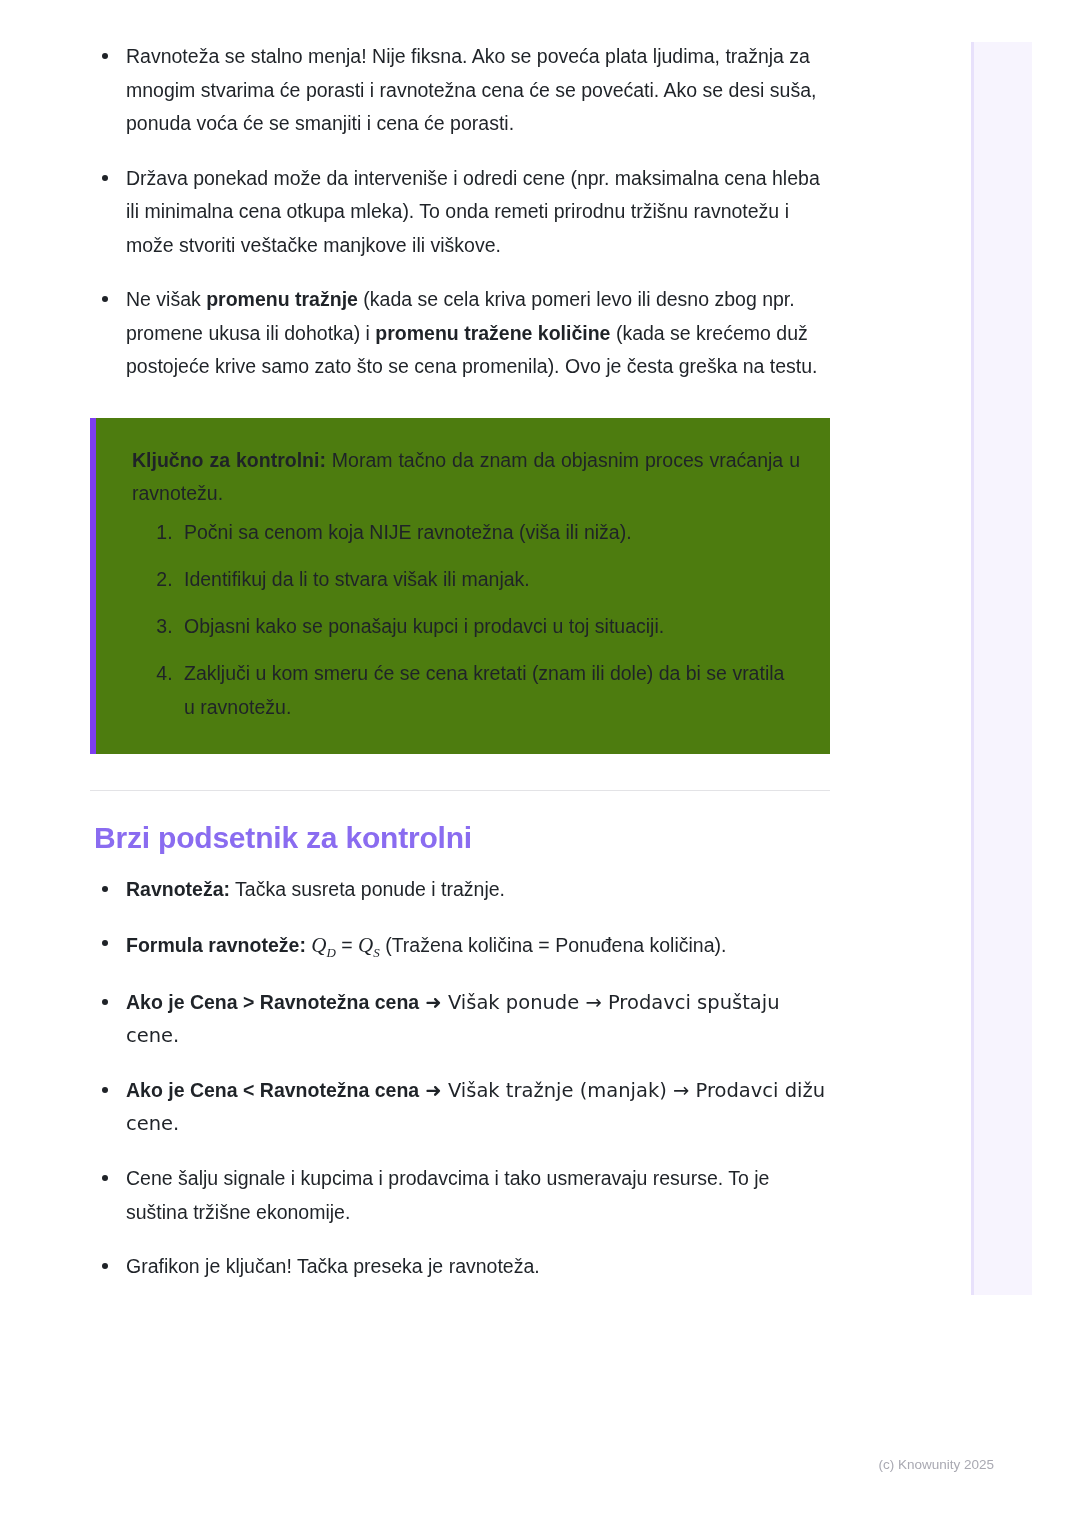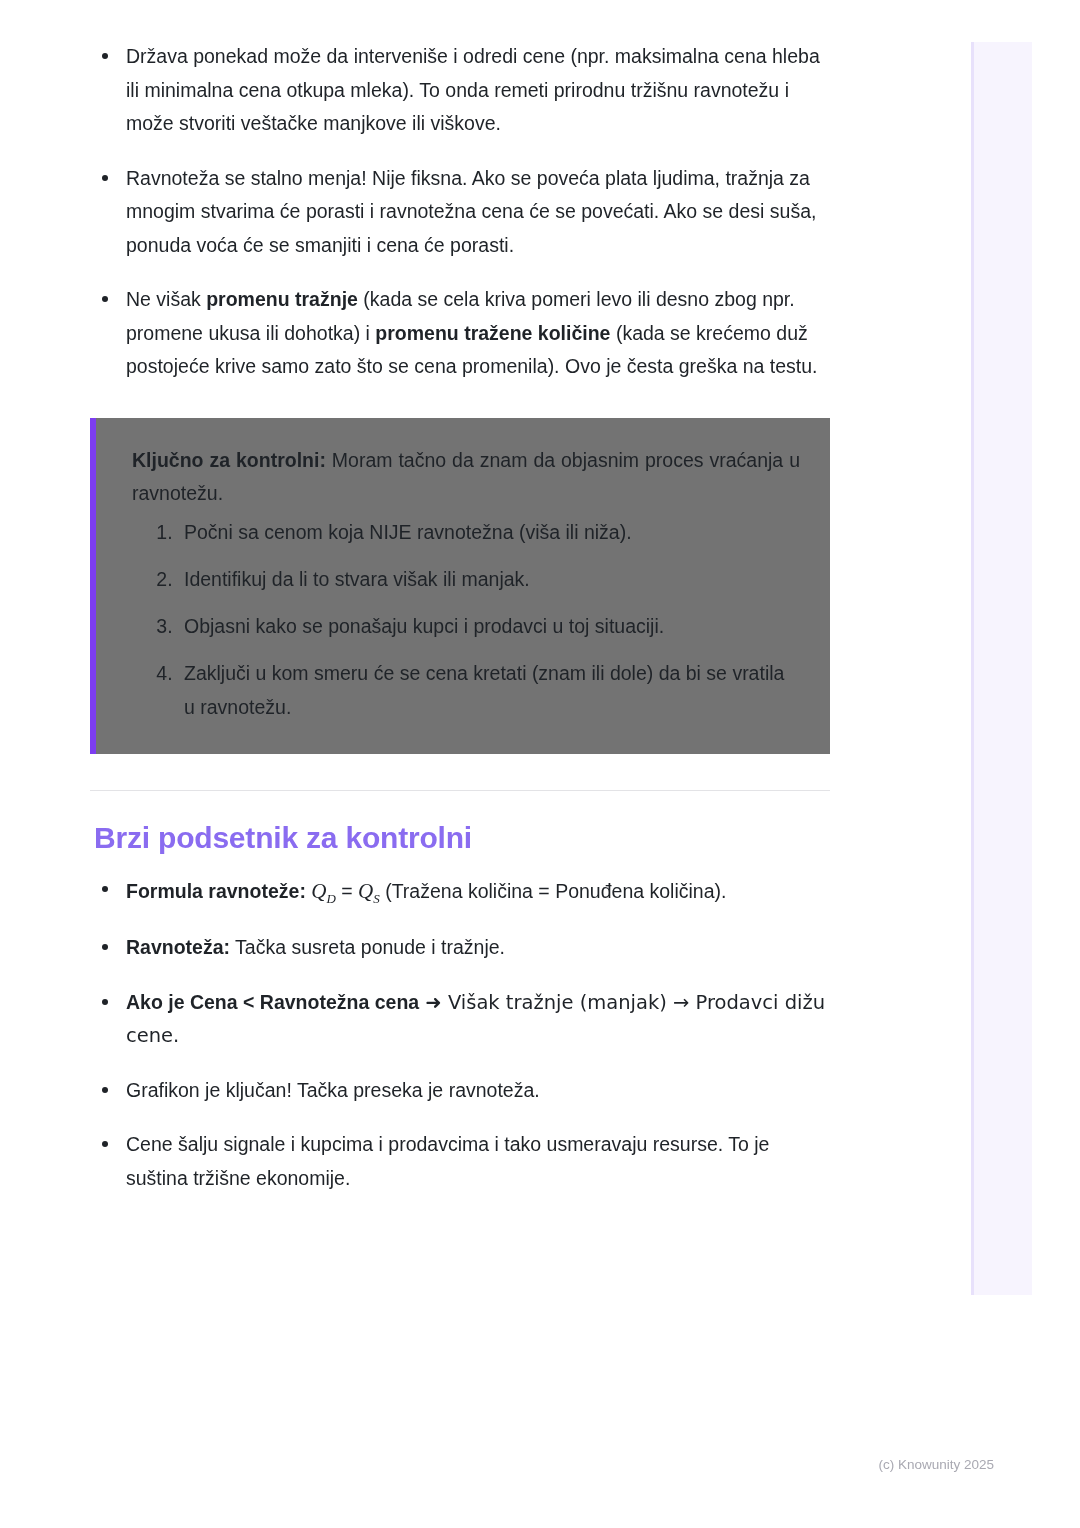"Država ponekad može da interveniše" li { order: before "Ravnoteža se stalno menja! Nije" -> after "Ravnoteža se stalno menja! Nije" }
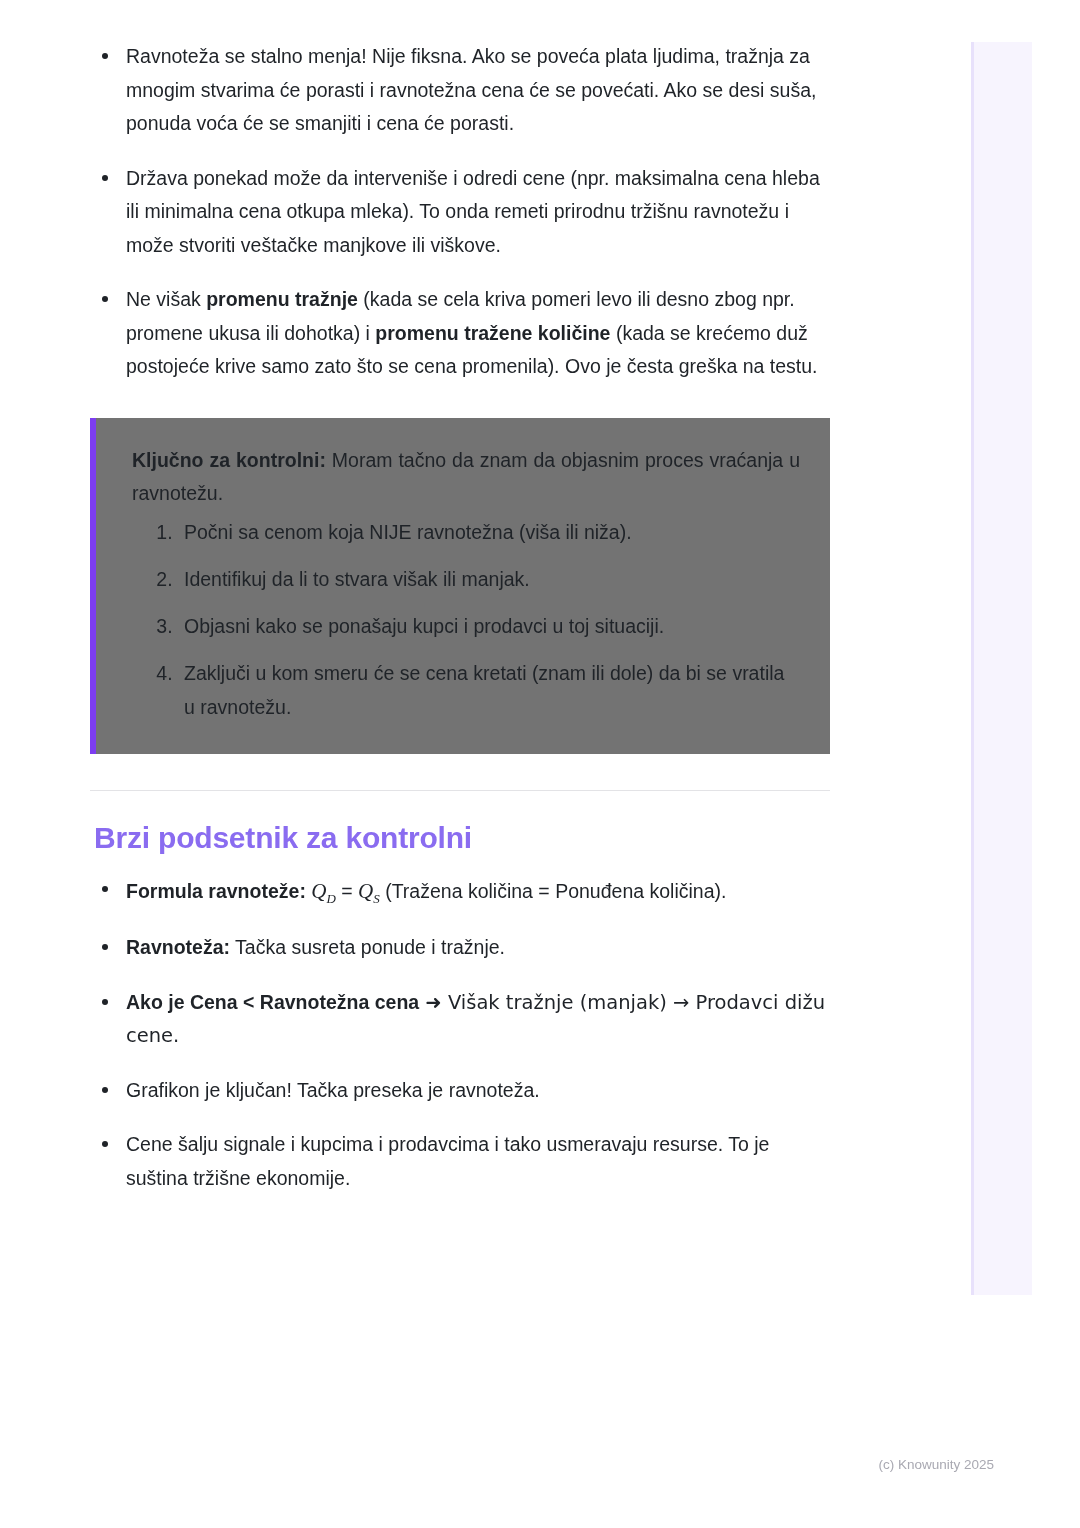"Ključno za kontrolni: Moram tačno" .callout { background: #737373 -> #4d7c0f }
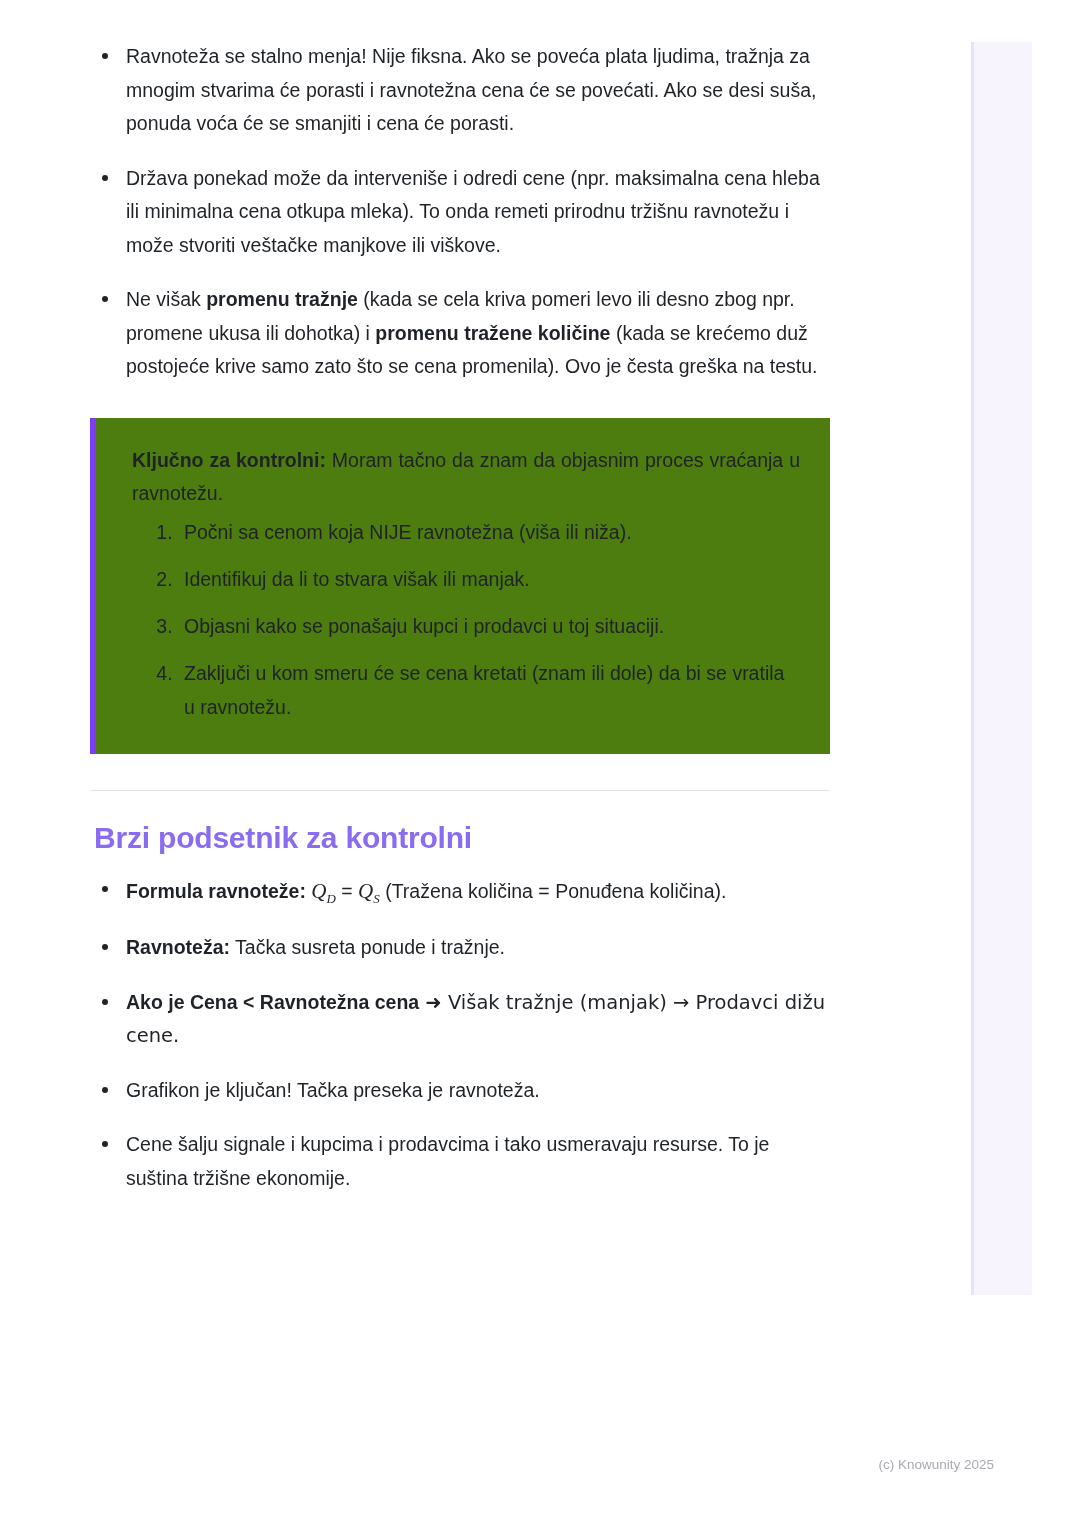"Formula ravnoteže: QD = QS" li { order: before "Ravnoteža: Tačka susreta ponude i" -> after "Ravnoteža: Tačka susreta ponude i" }
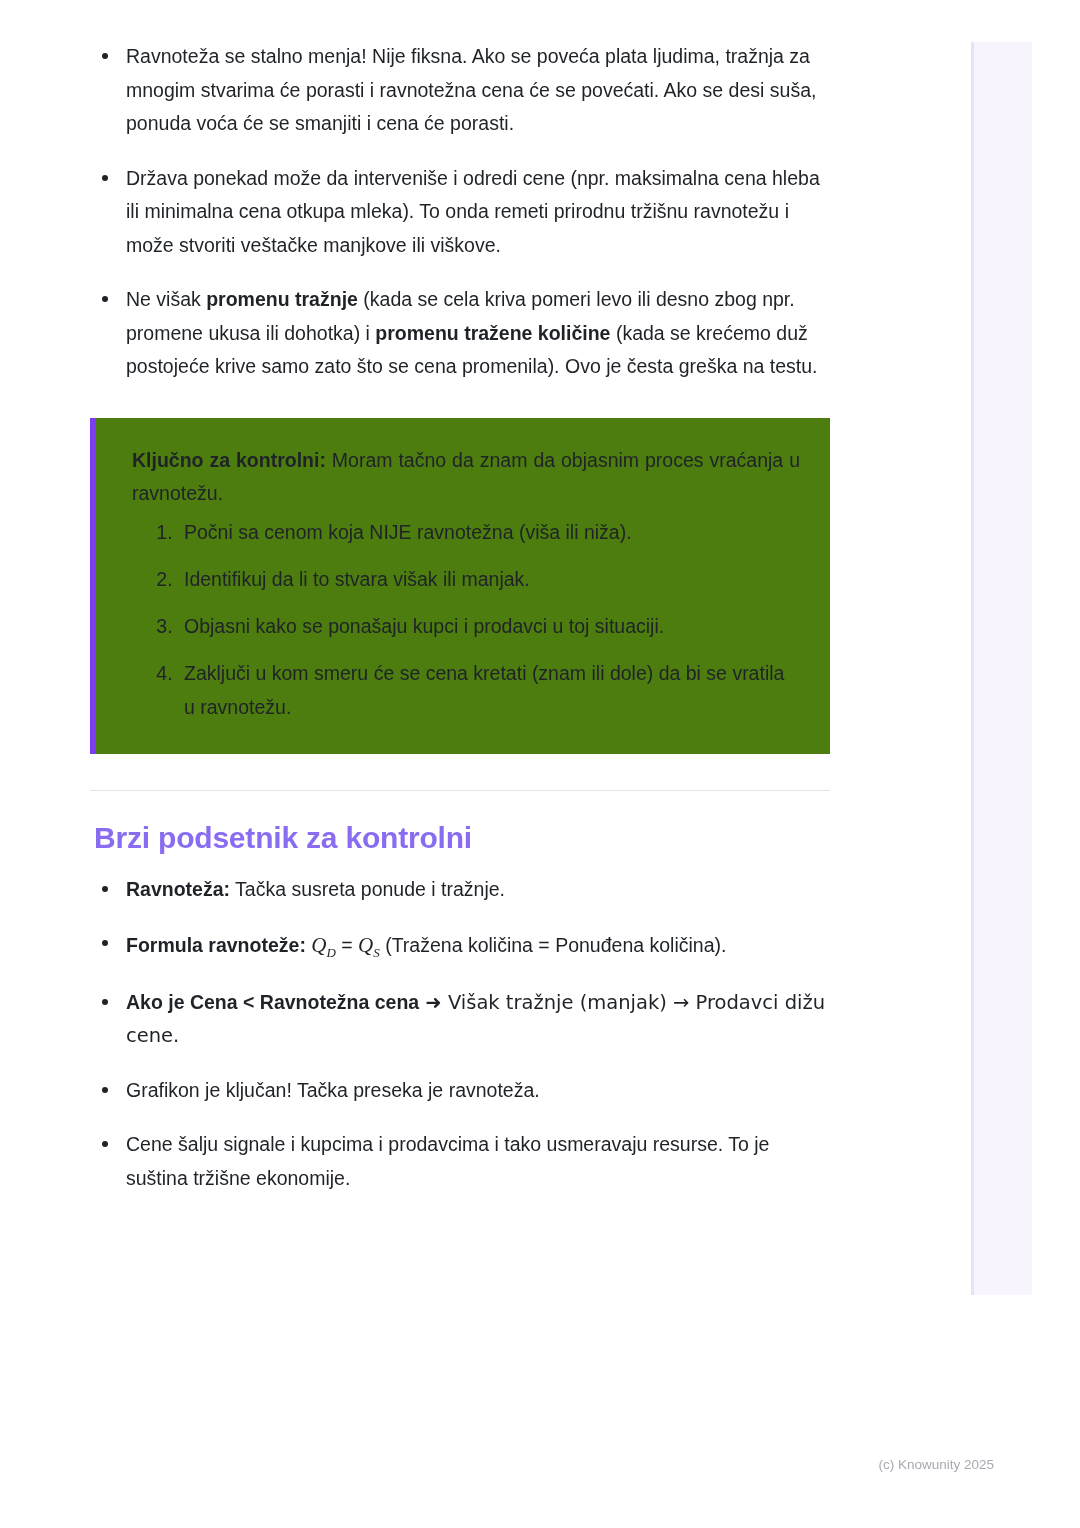"Ako je Cena > Ravnotežna" li { html: none -> <li> <b>Ako je Cena &gt; Ravnotežna cena</b><span> ➜ Višak ponude → Prodavci spuštaju cene.</span> </li> }
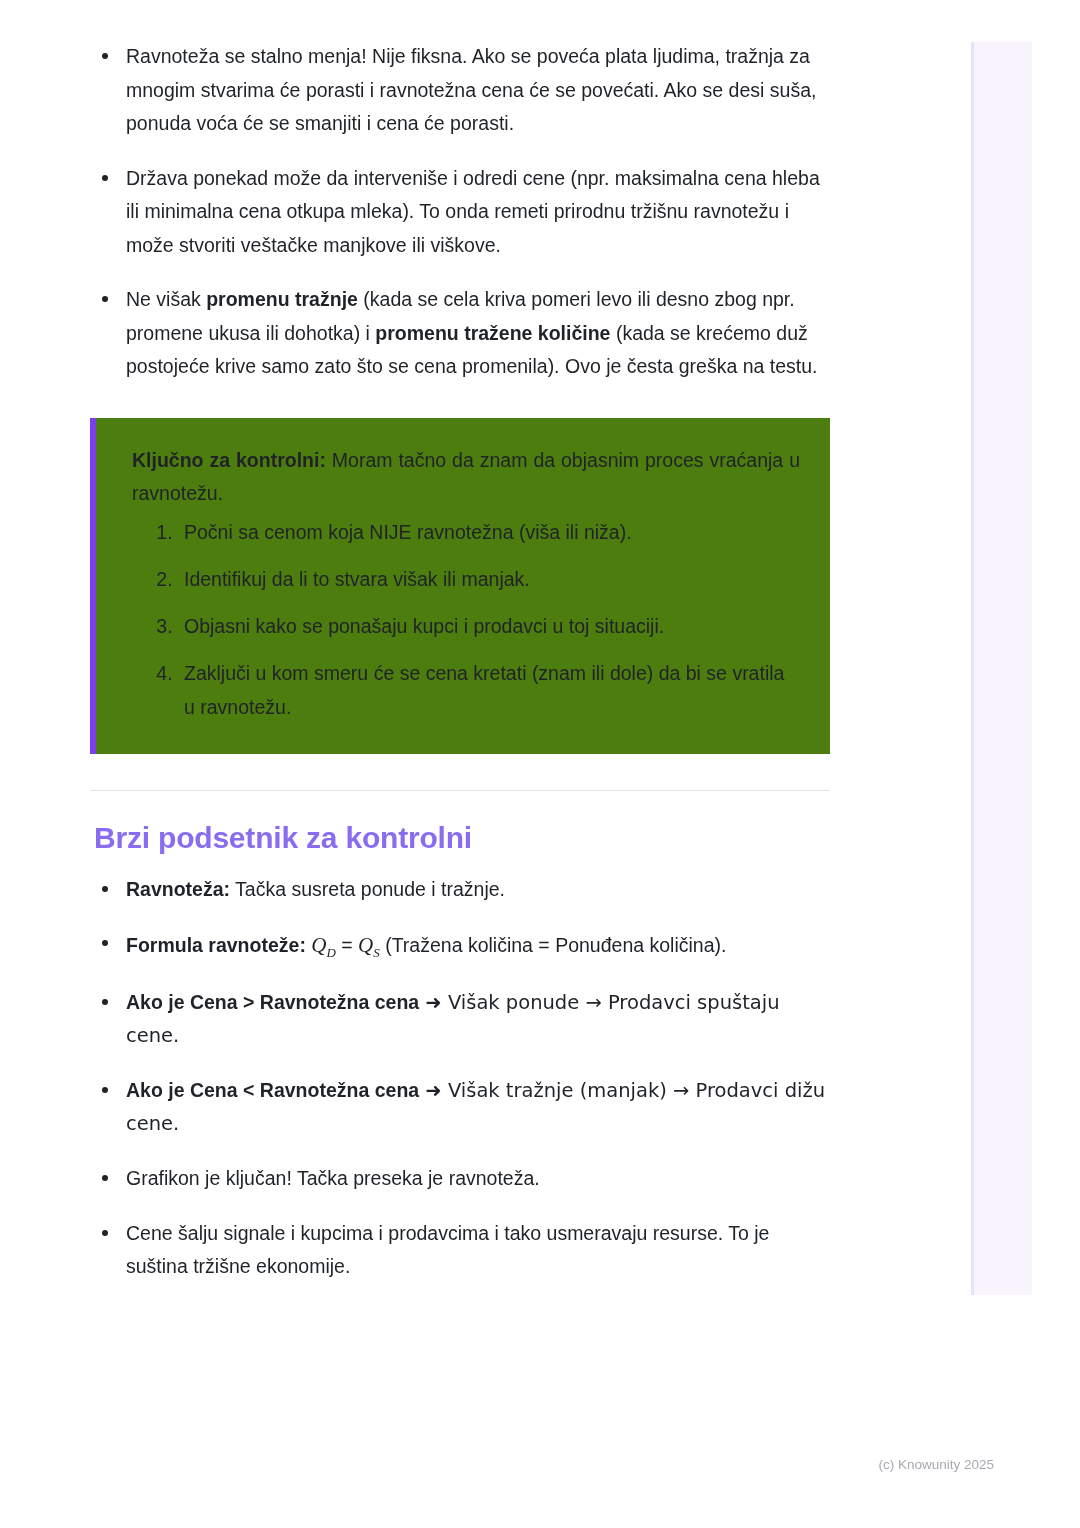"Grafikon je ključan! Tačka preseka" li { order: before "Cene šalju signale i kupcima" -> after "Cene šalju signale i kupcima" }
